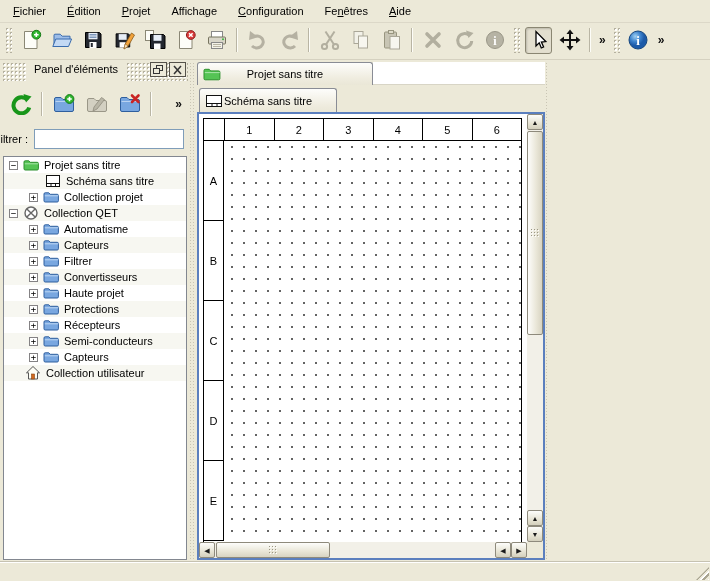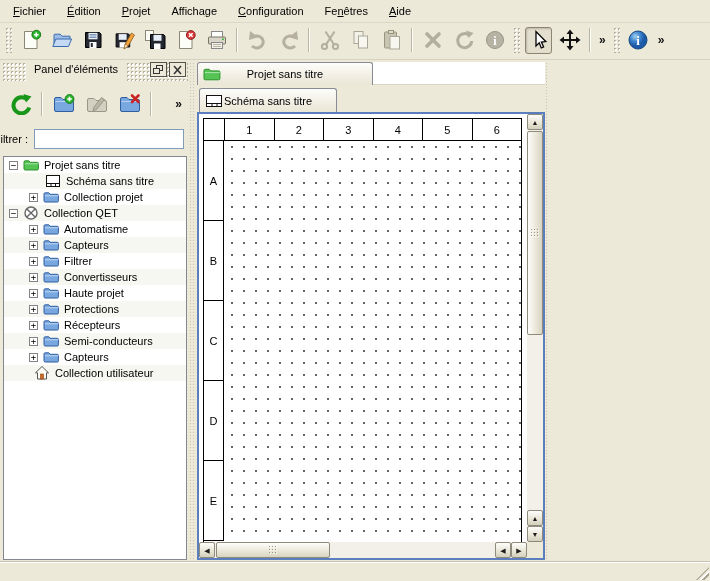"Collection utilisateur" div.tree-row { padding-left: 14px -> 5px }
